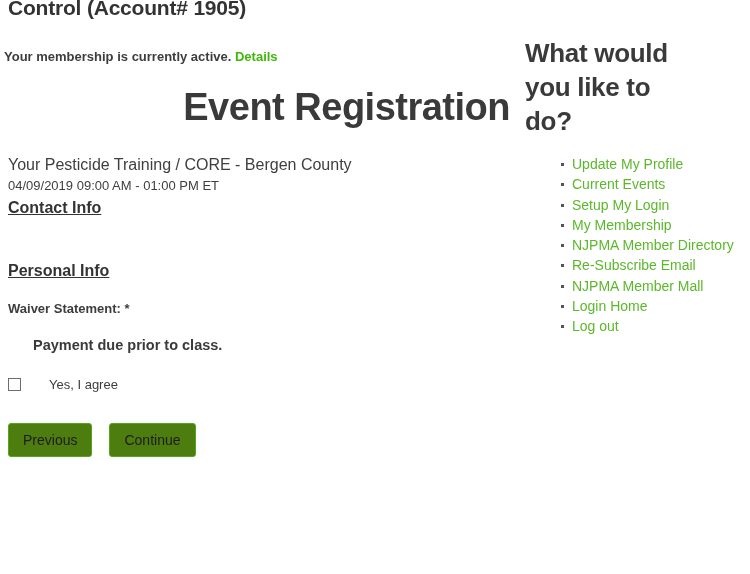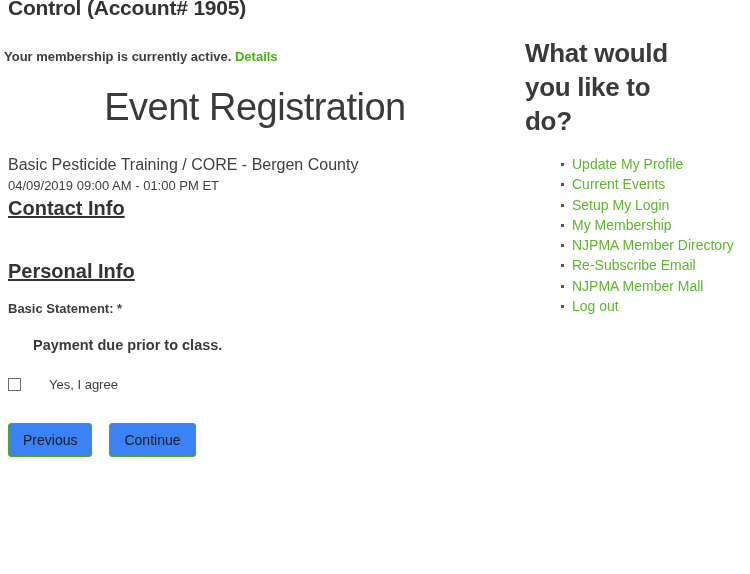"Event Registration" .page-title { font-weight: normal -> bold; text-align: center -> right }
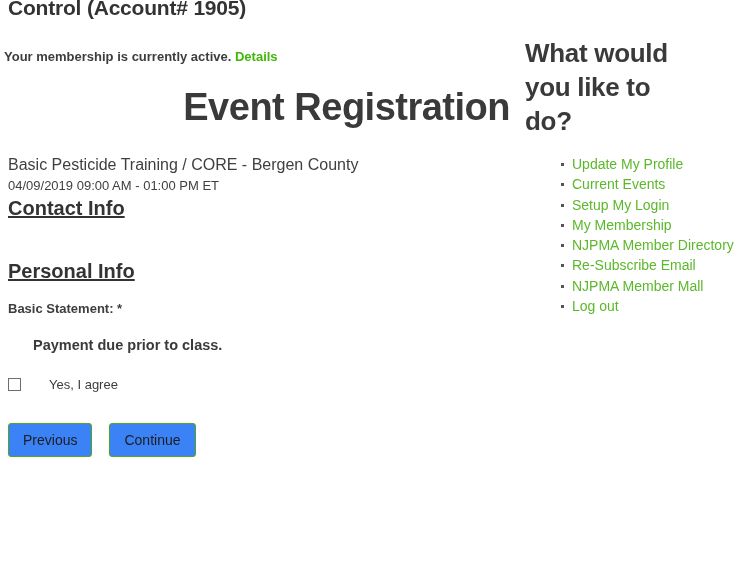"Basic Pesticide Training / CORE" div.event-name { text: Basic -> Your }
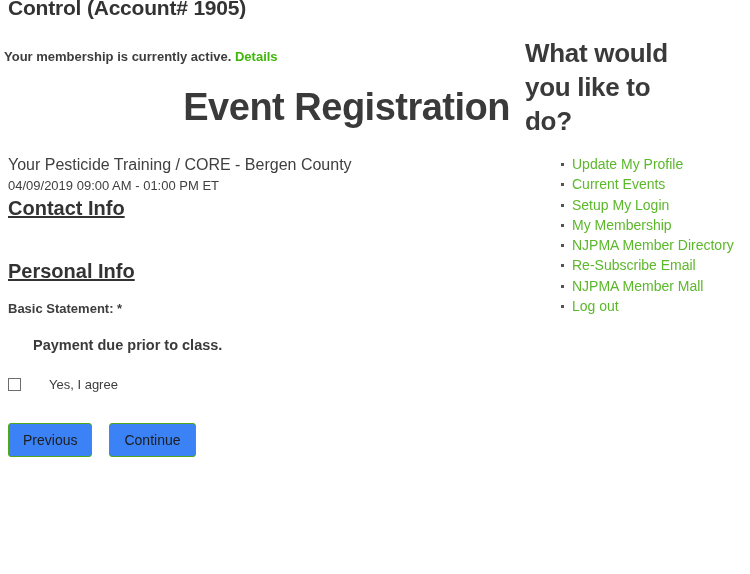"Contact Info" .section-heading { font-size: 20px -> 16px }
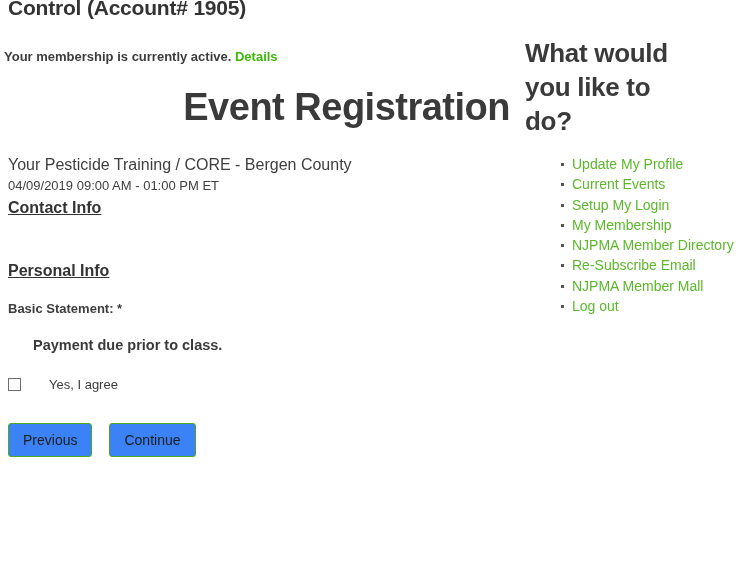"Basic Statement: *" div.field-label { text: Basic -> Waiver }
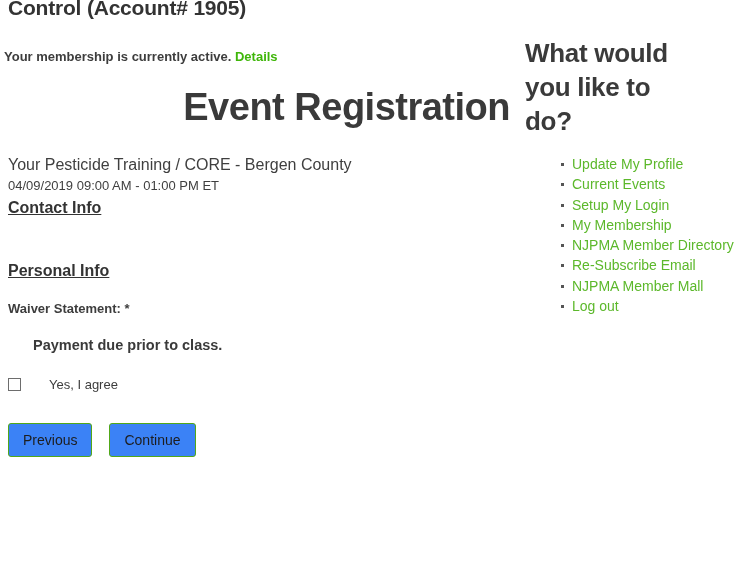"Login Home" li { html: none -> <li> <a>Login Home</a> </li> }
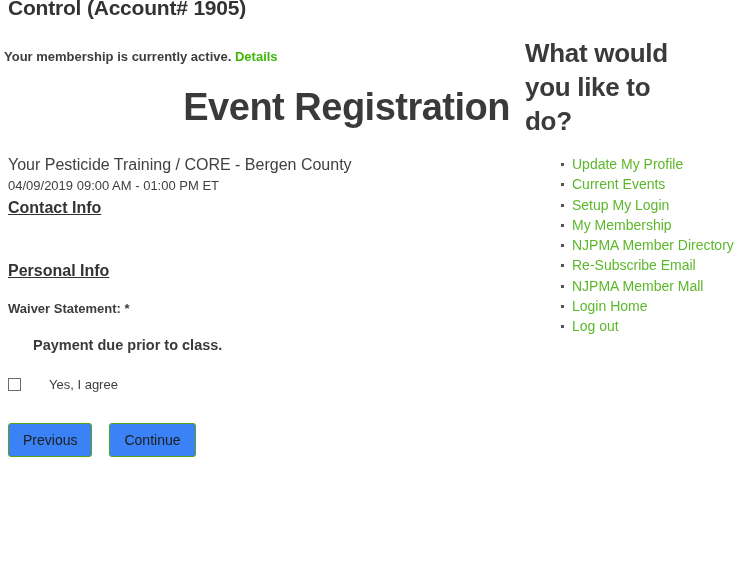"Previous" .btn { background: #3b82f6 -> #4d7c0f }
